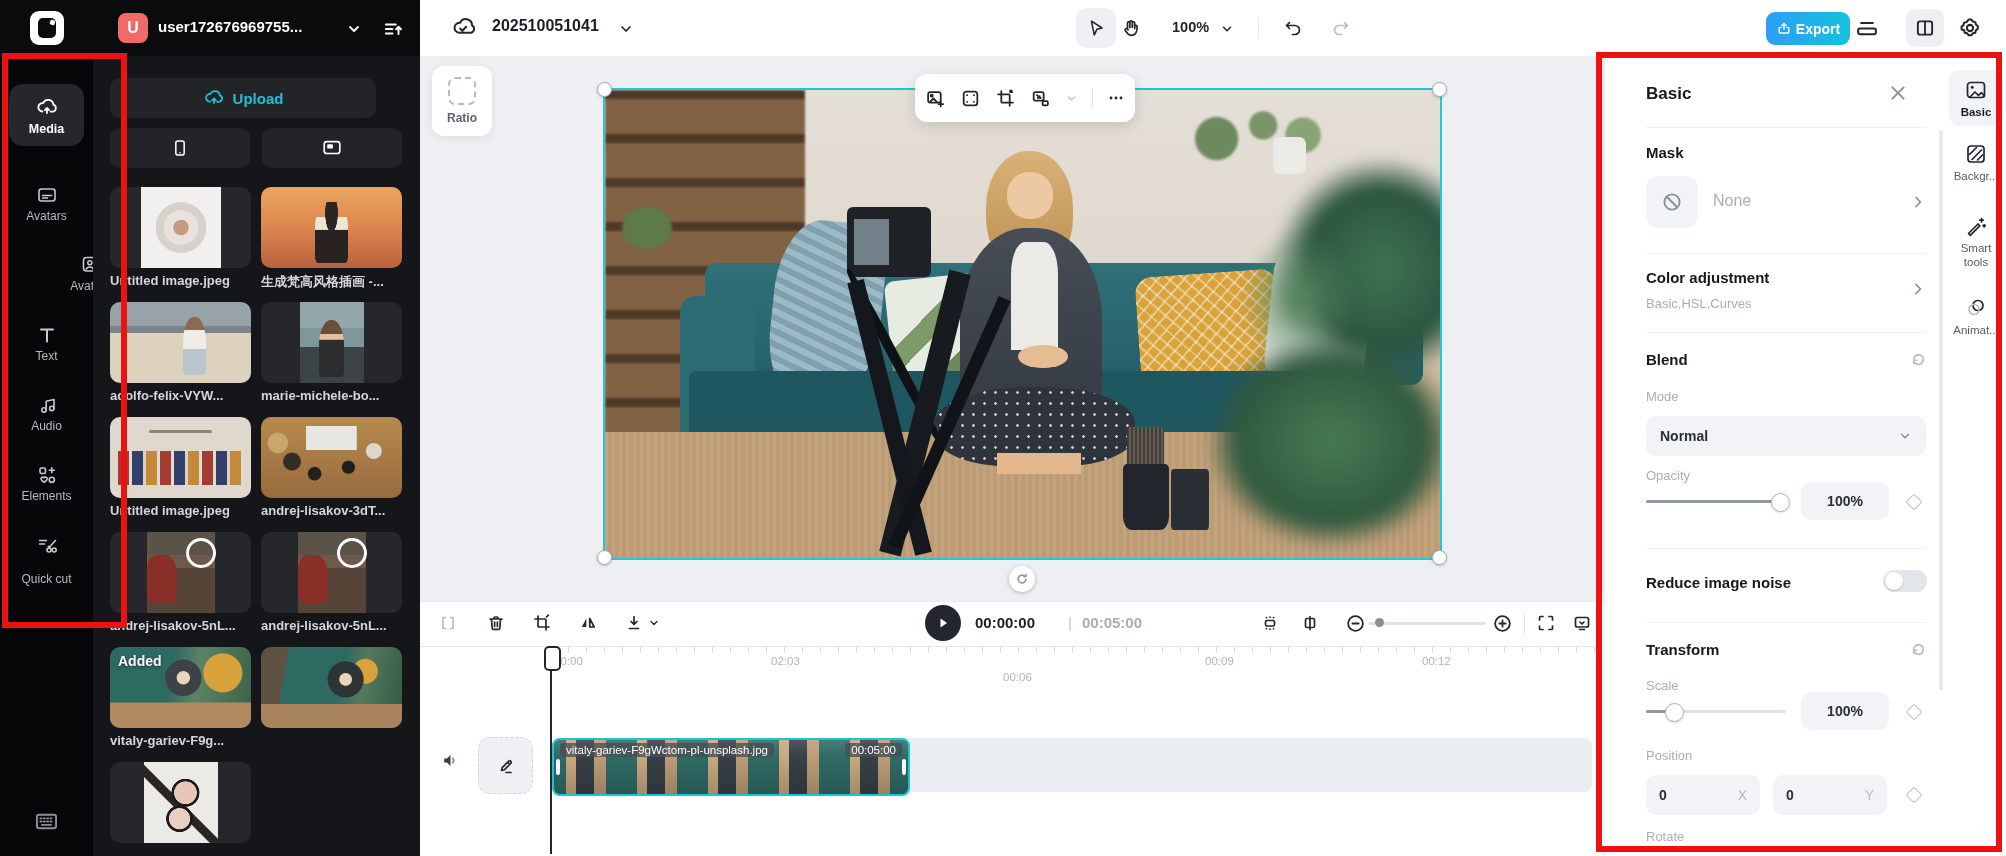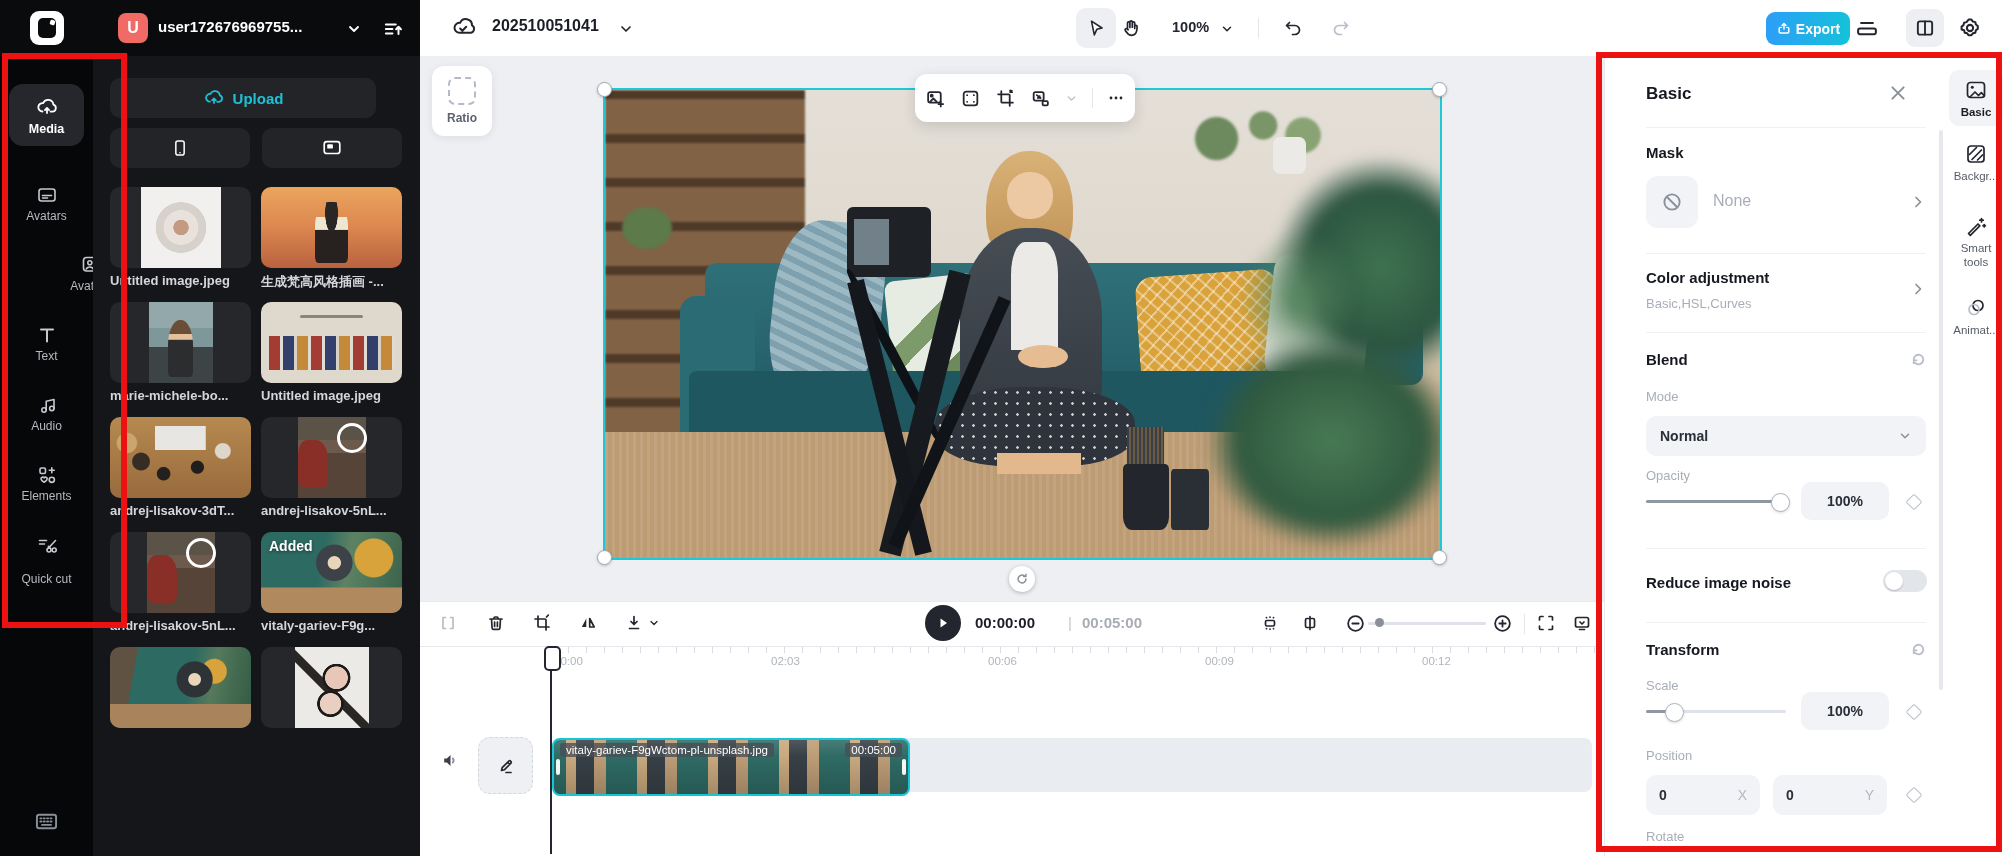"adolfo-felix-VYW..." div.media-cell { html: none -> <div> <div></div> <div>adolfo-felix-VYW...</div> </div> }
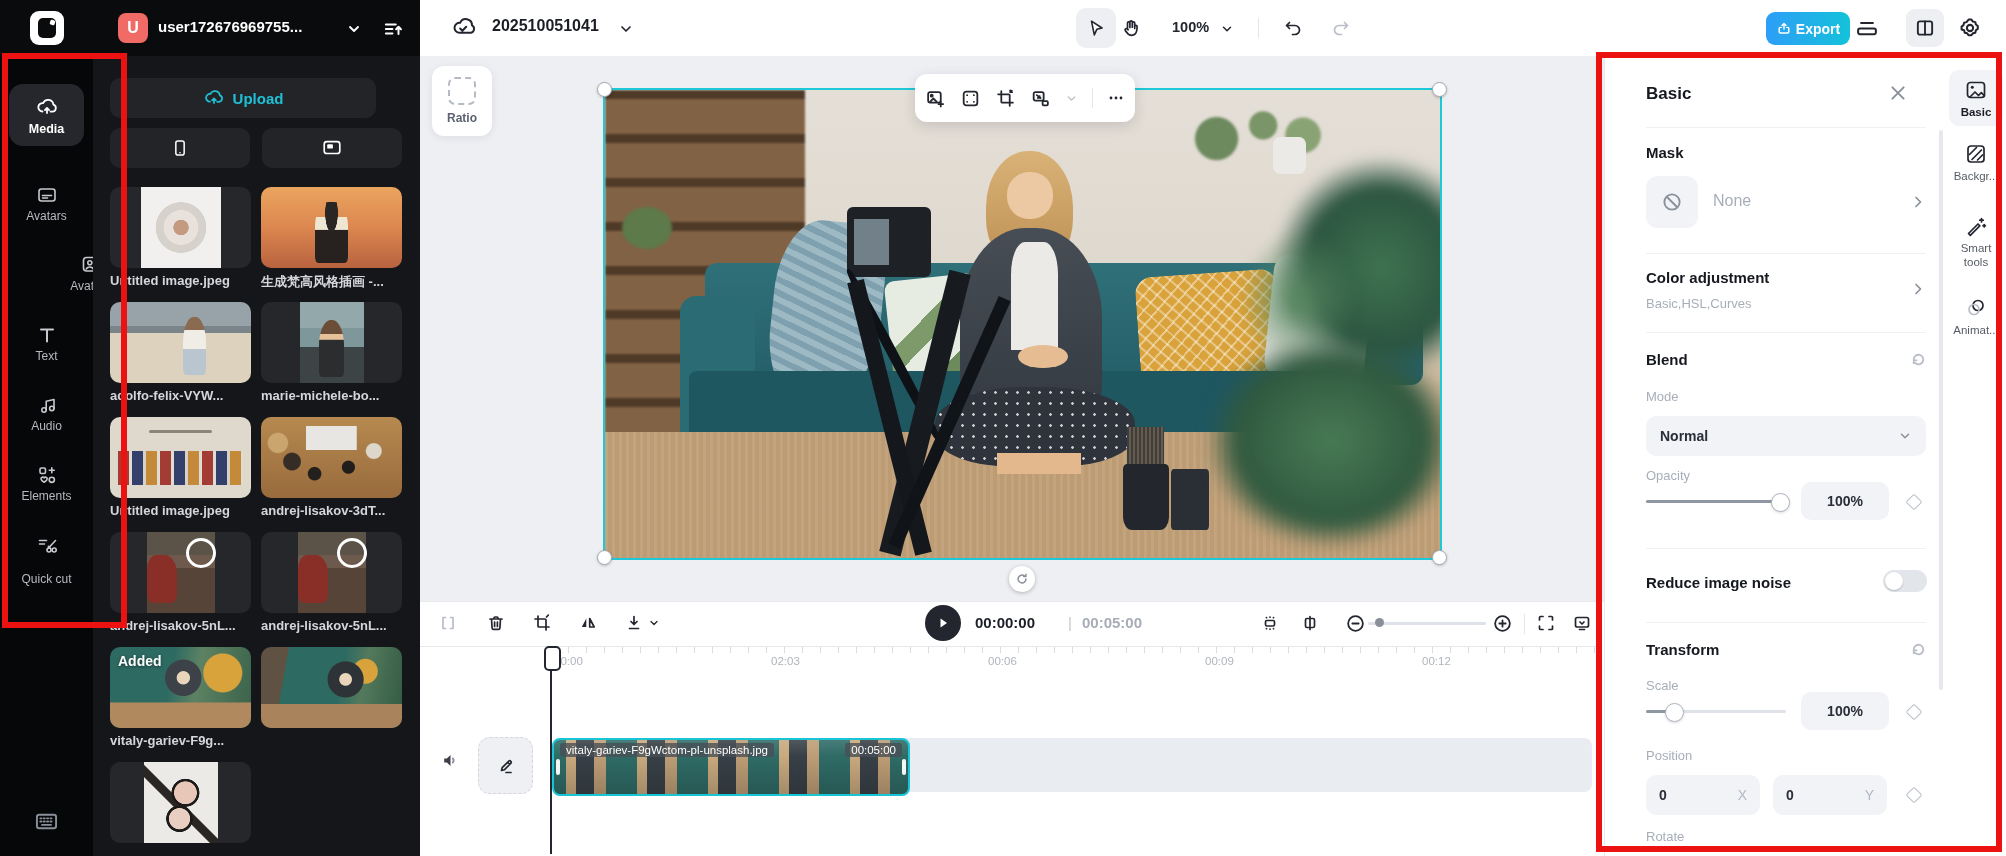"00:06" span.ruler-label { left: 568px -> 583px; margin-top: none -> 16px }
